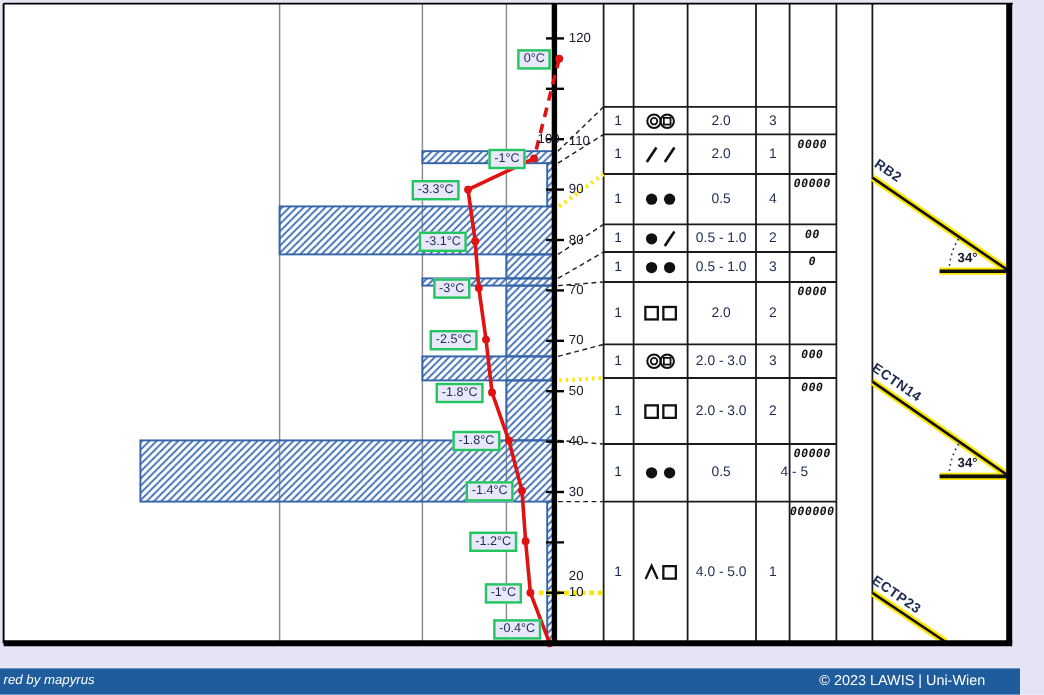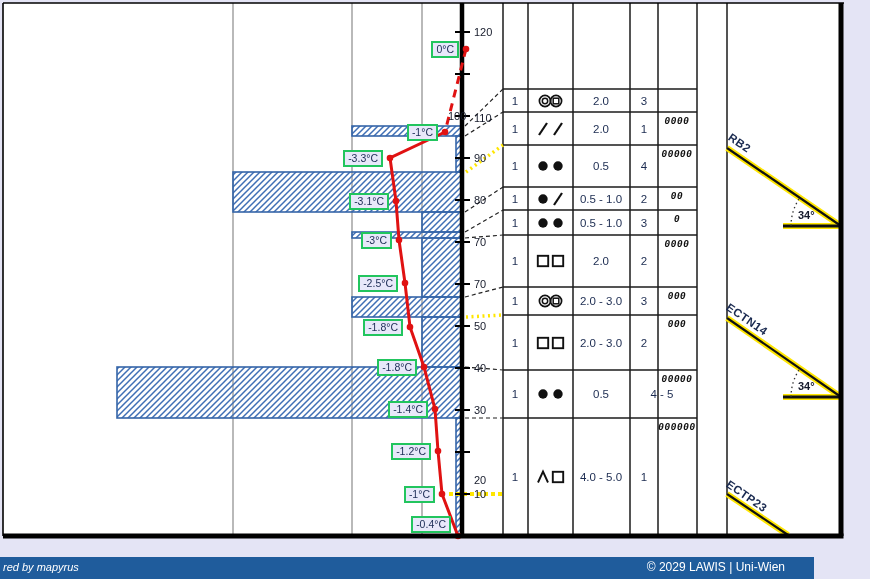"red by mapyrus" .footer-bar { padding-left: none -> 36px }
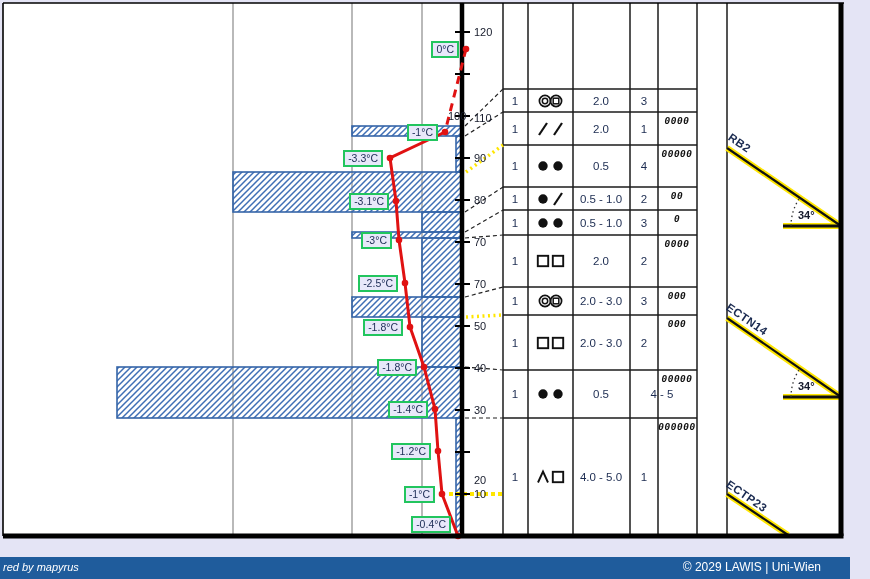"© 2029 LAWIS | Uni-Wien" span.footer-right { text: 2029 -> 2023 }
